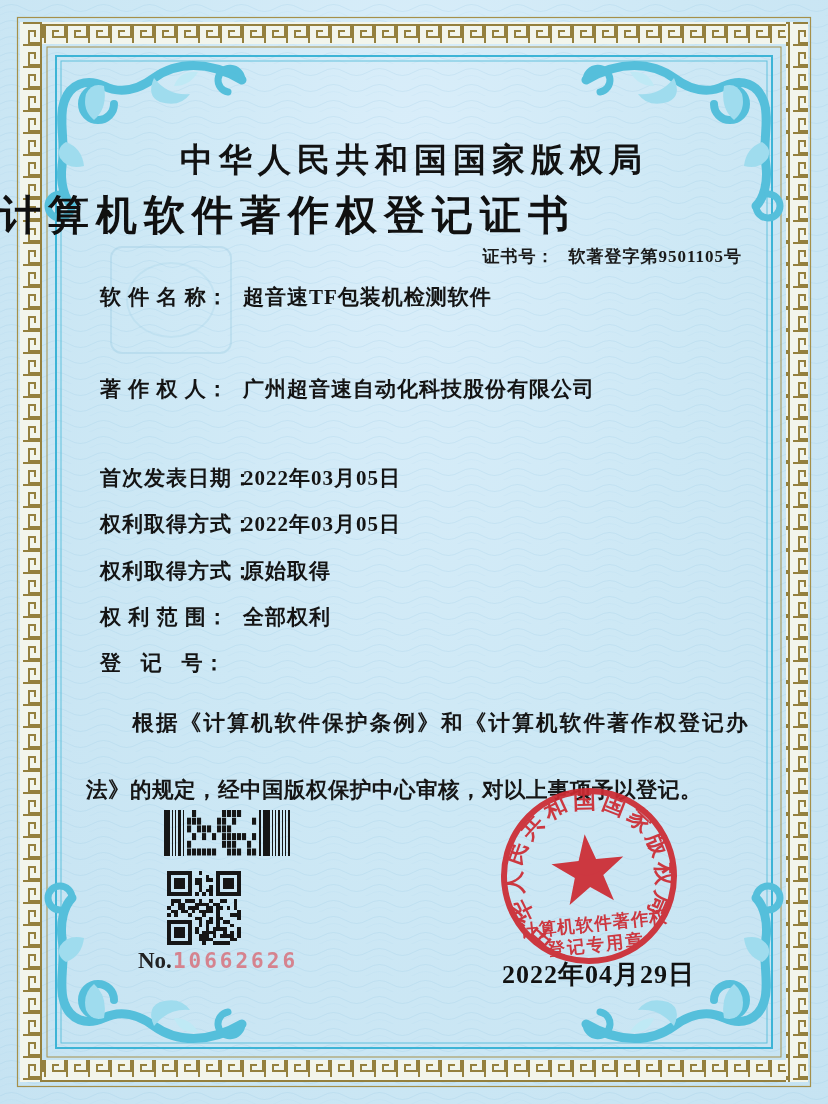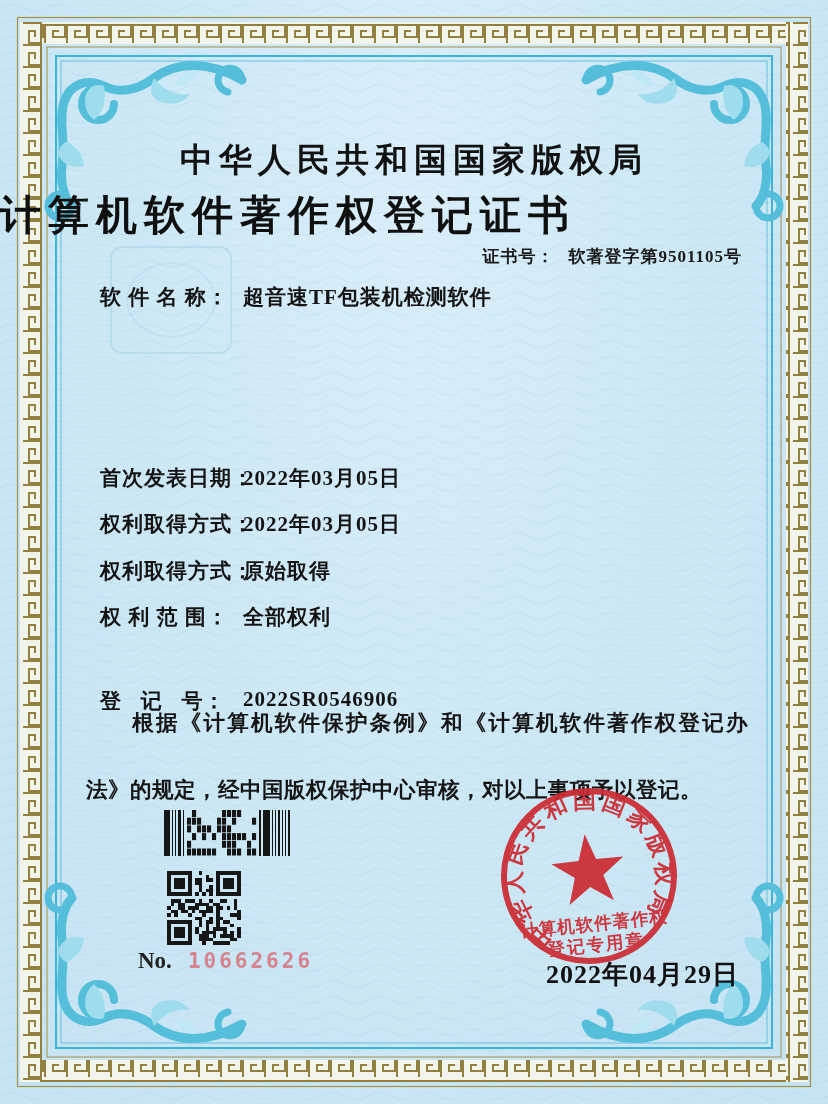"著 作 权 人：" div.abs { html: none -> <div> <span>著 作 权 人：</span> <span>广州超音速自动化科技股份有限公司</span> </div> }
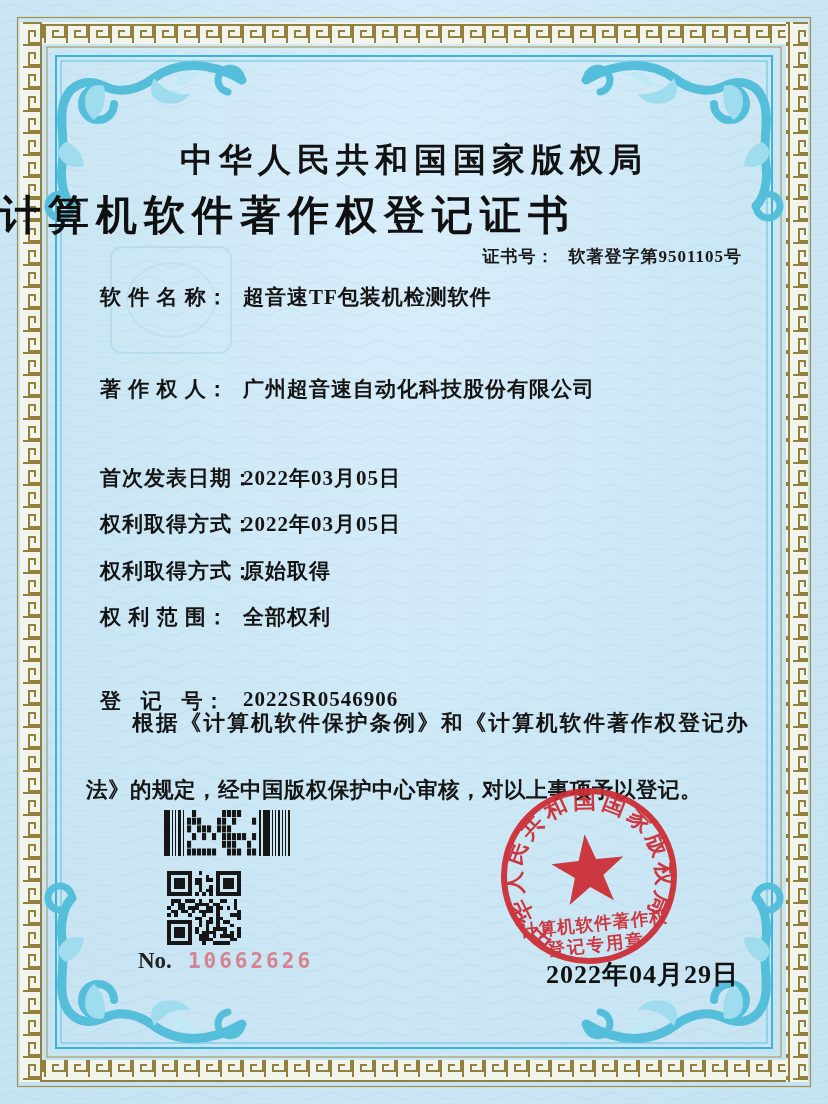"登 记 号：" div.abs { top: 687px -> 649px }
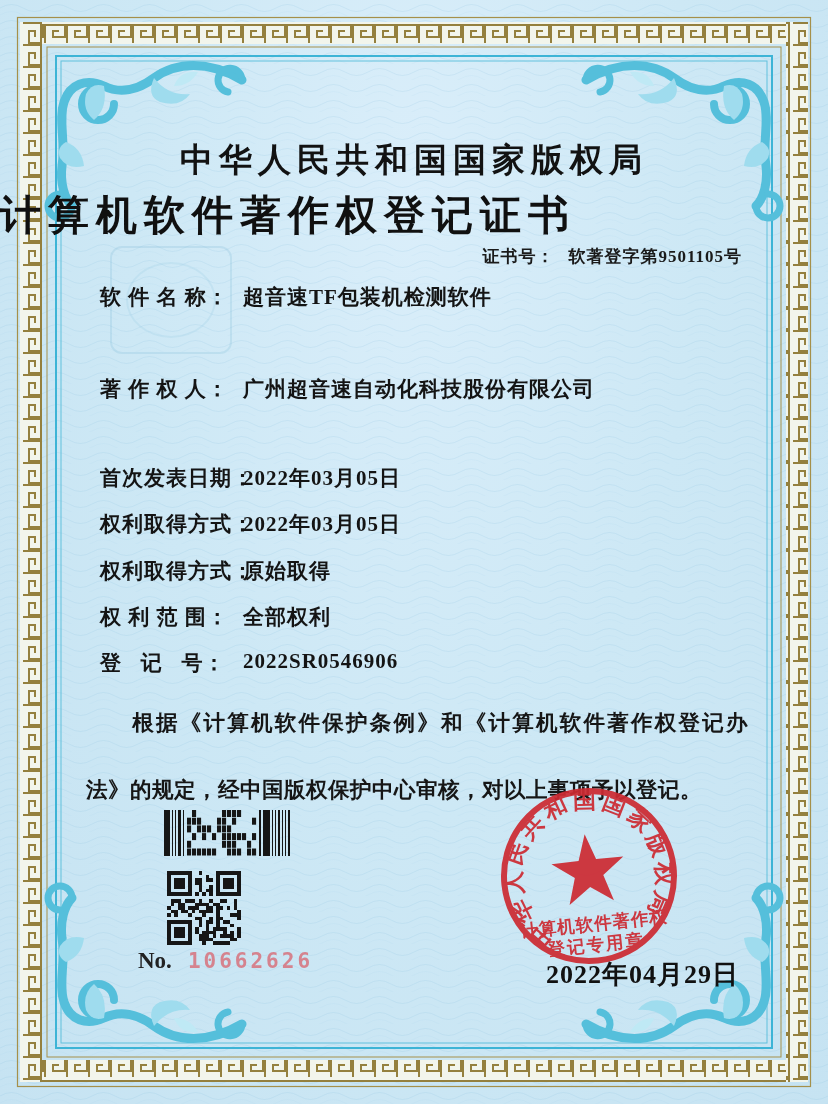"2022SR0546906" span.fvalue { html: <span>2022SR0546906</span> -> none }
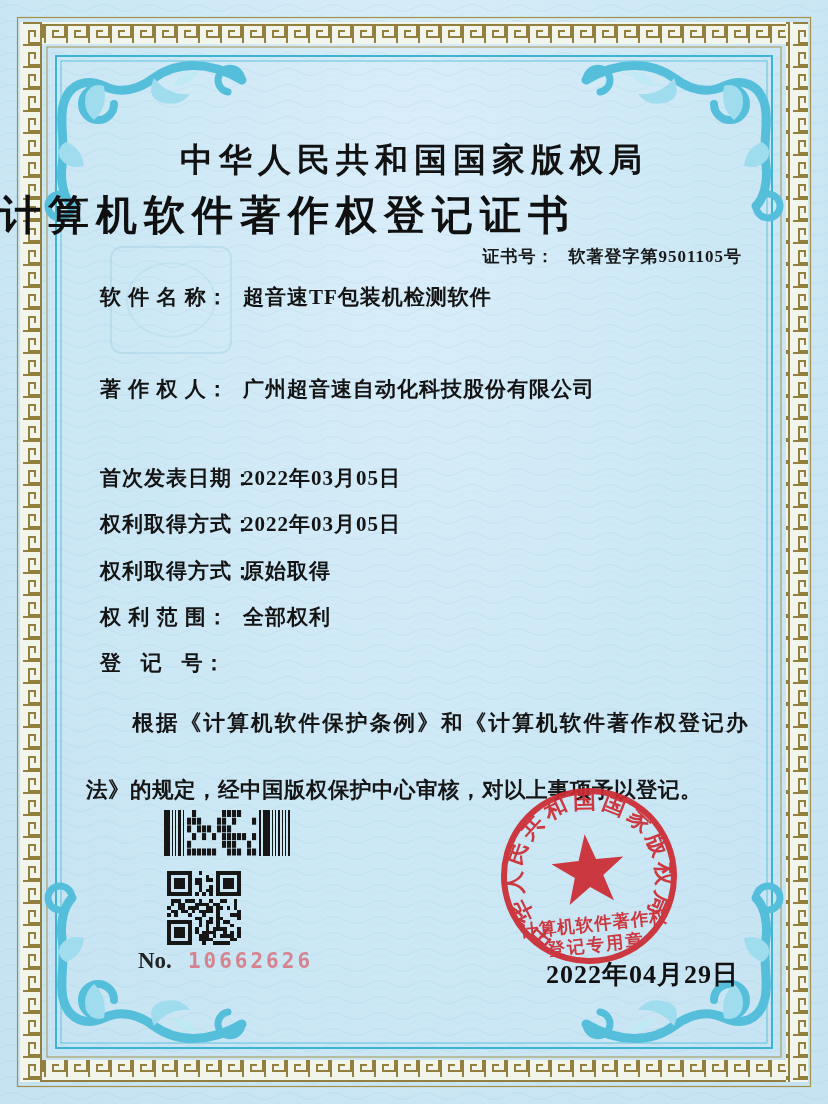"10662626" .serial .serial-num { margin-left: 16px -> 1px }
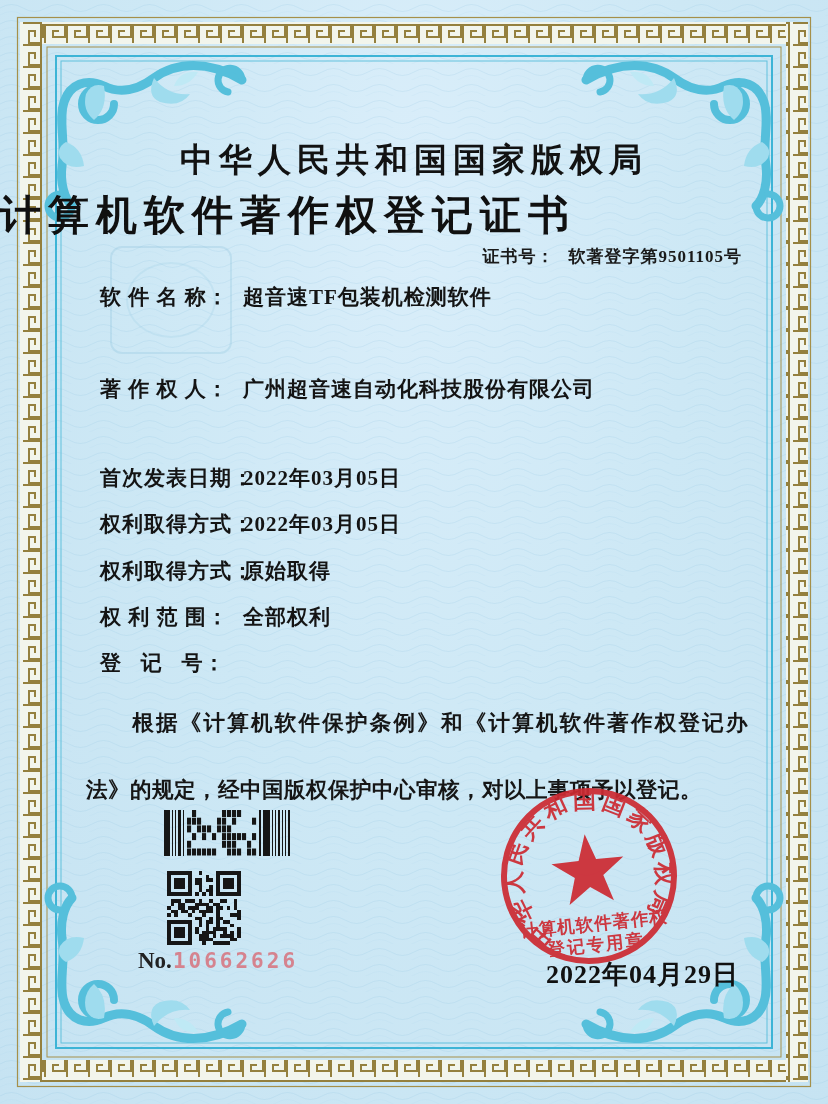"2022年04月29日" .issue-date { margin-left: 44px -> none }
